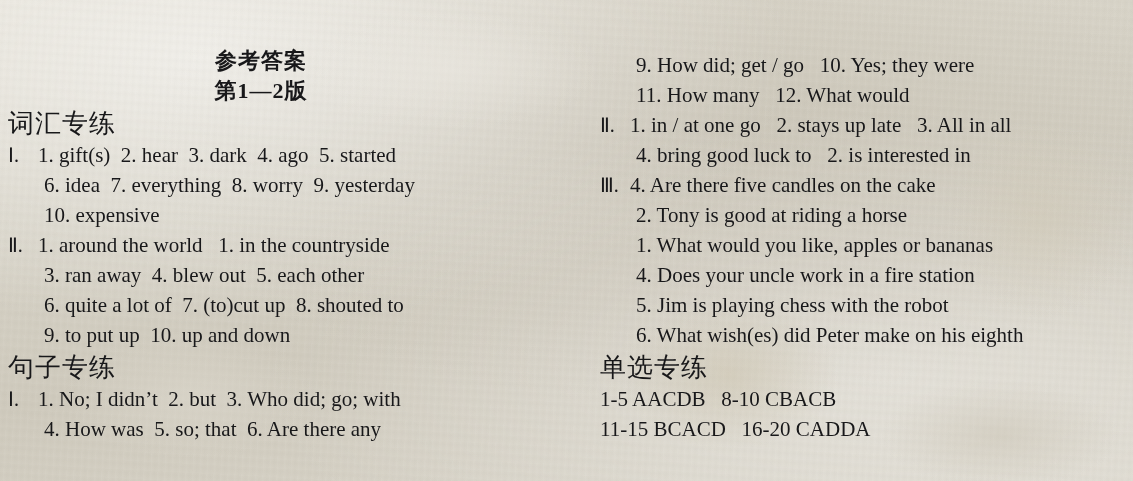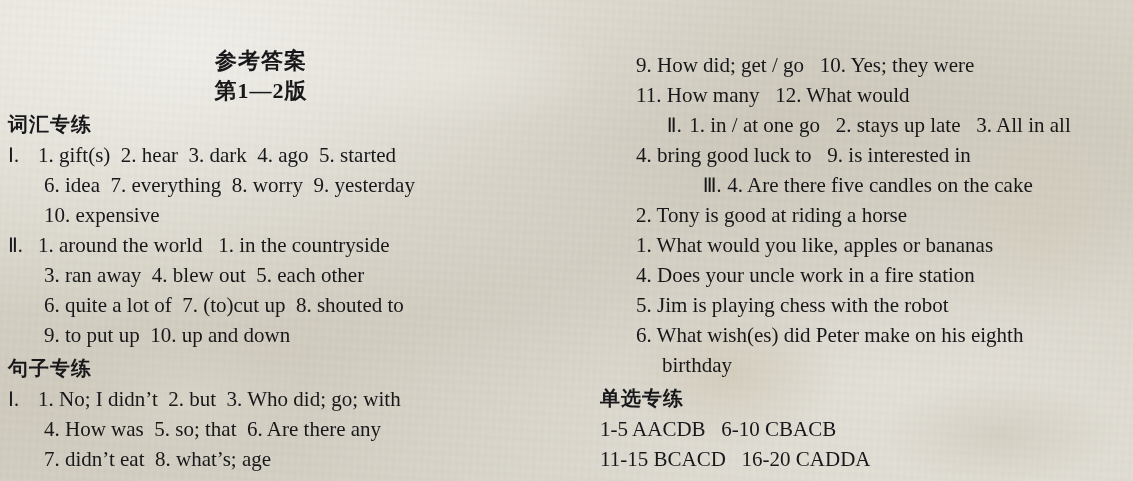"词汇专练" .section-head { font-size: 20px -> 26px; font-weight: bold -> normal }
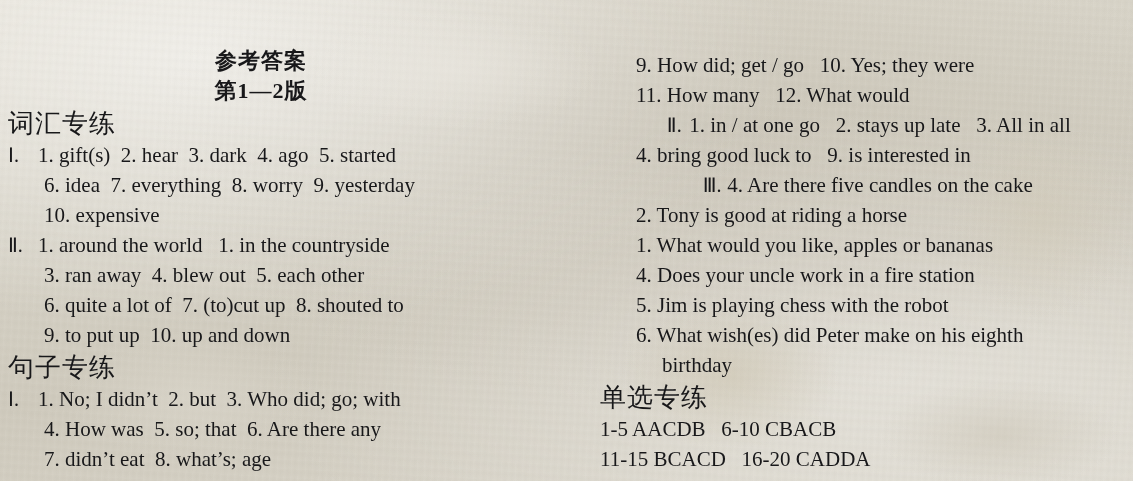"Ⅱ. 1. in / at" .col-right .line.hang { text-align: center -> none }
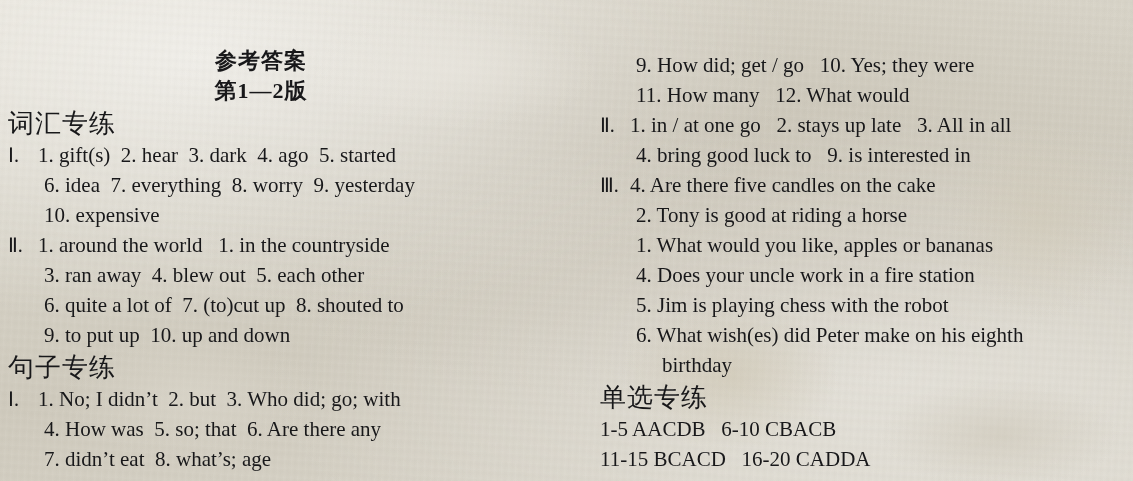"4. bring good luck to" span { text: 9 -> 2 }
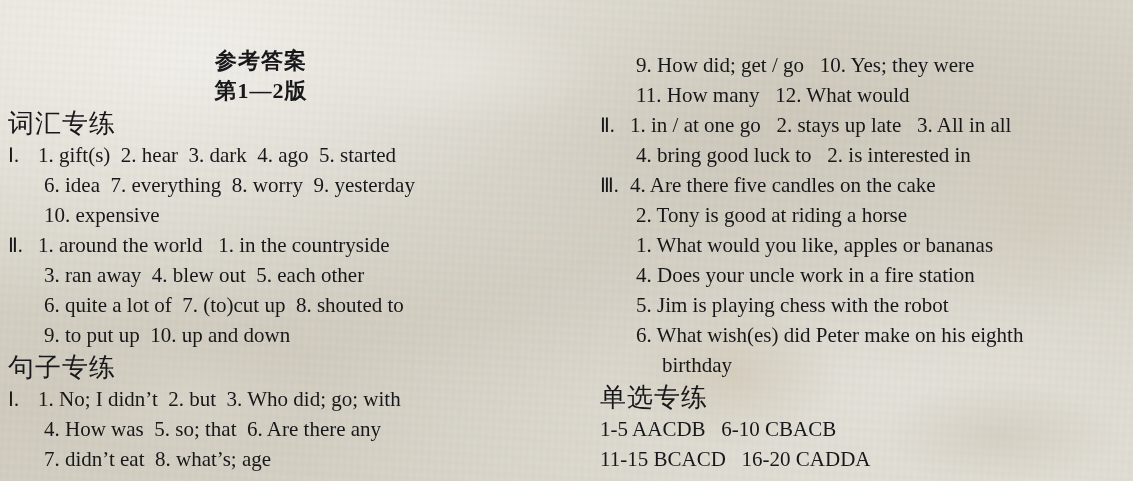"birthday" div.line { html: <div><span>birthday</span></div> -> none }
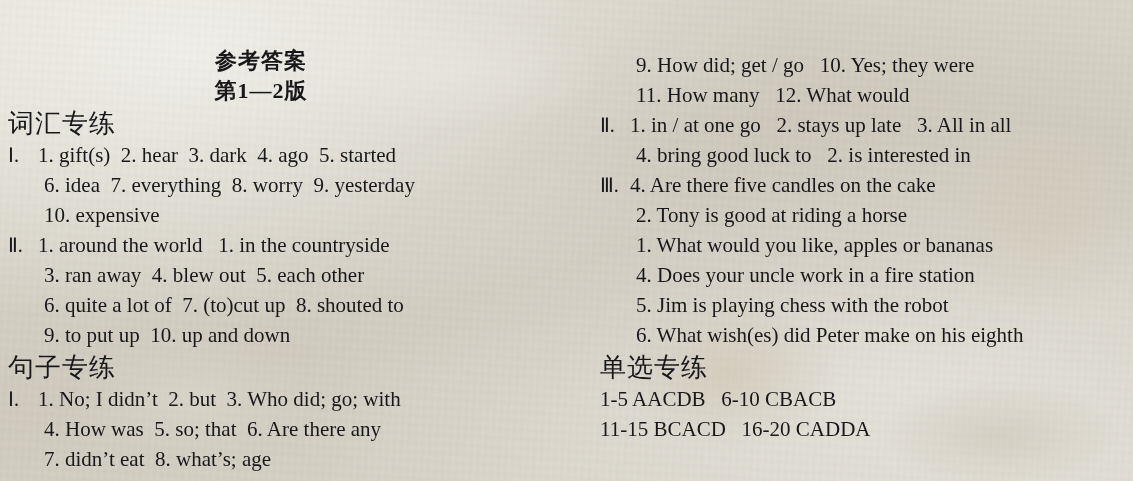"1-5 AACDB 6-10 CBACB" span { text: 6-10 -> 8-10 }
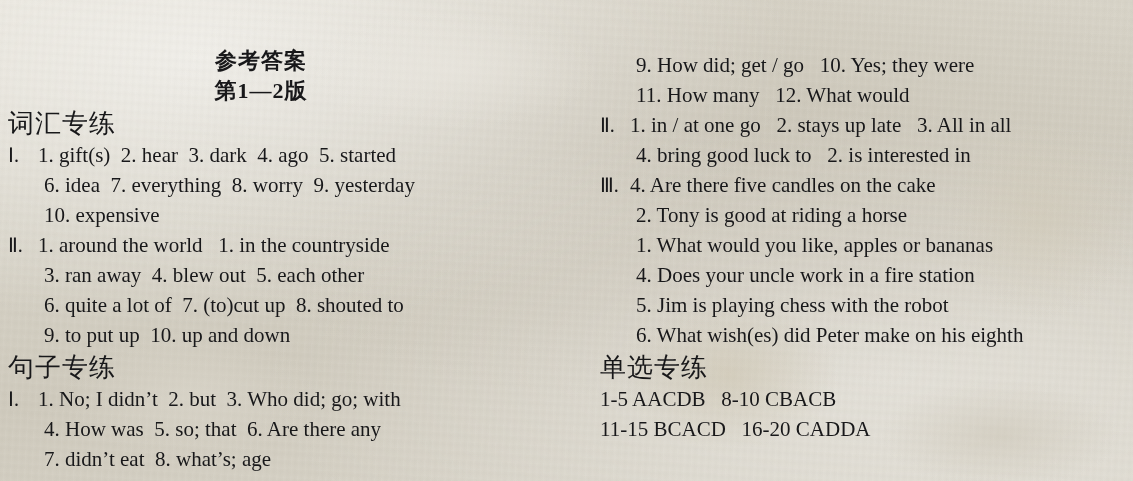"7. didn’t eat 8. what’s;" div.line { html: <div><span>7. didn’t eat 8. what’s; age</span></div> -> none }
